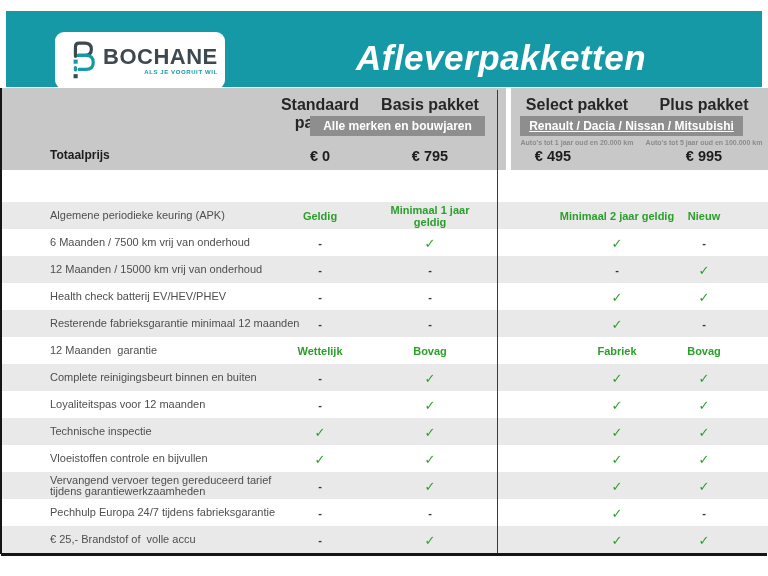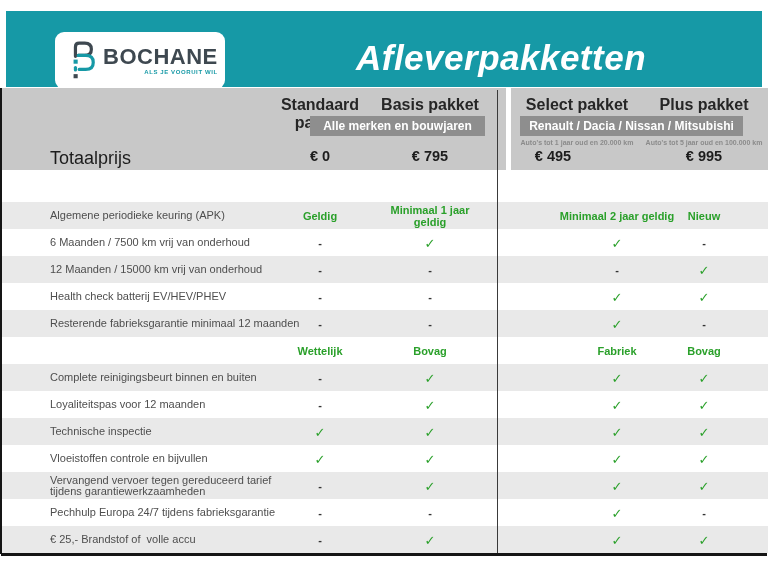"Renault / Dacia / Nissan" .banner-right { text-decoration: none -> underline }
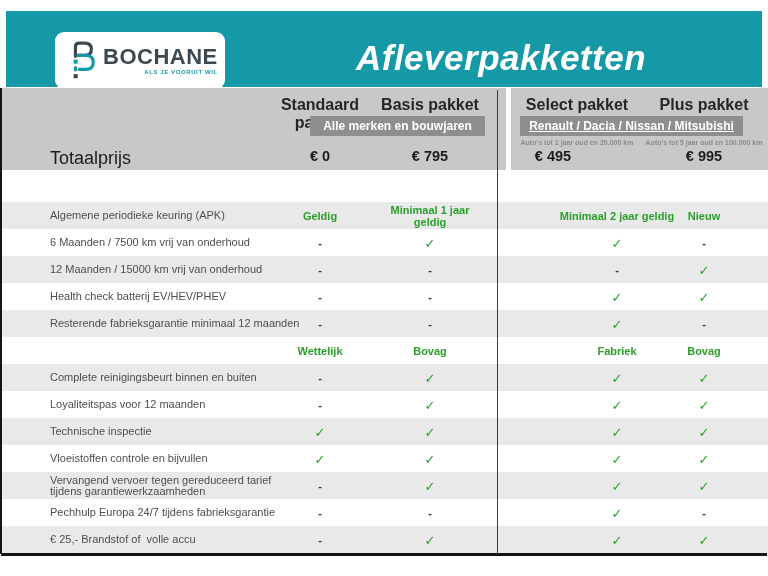"Totaalprijs" .total-label { font-size: 18px -> 12px; font-weight: normal -> bold }
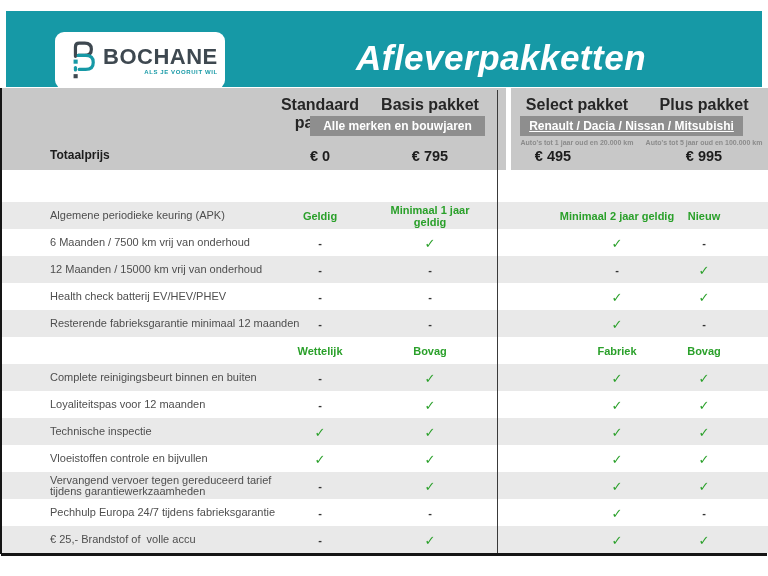"12 Maanden garantie" span.feat { html: none -> <span>12 Maanden garantie</span> }
